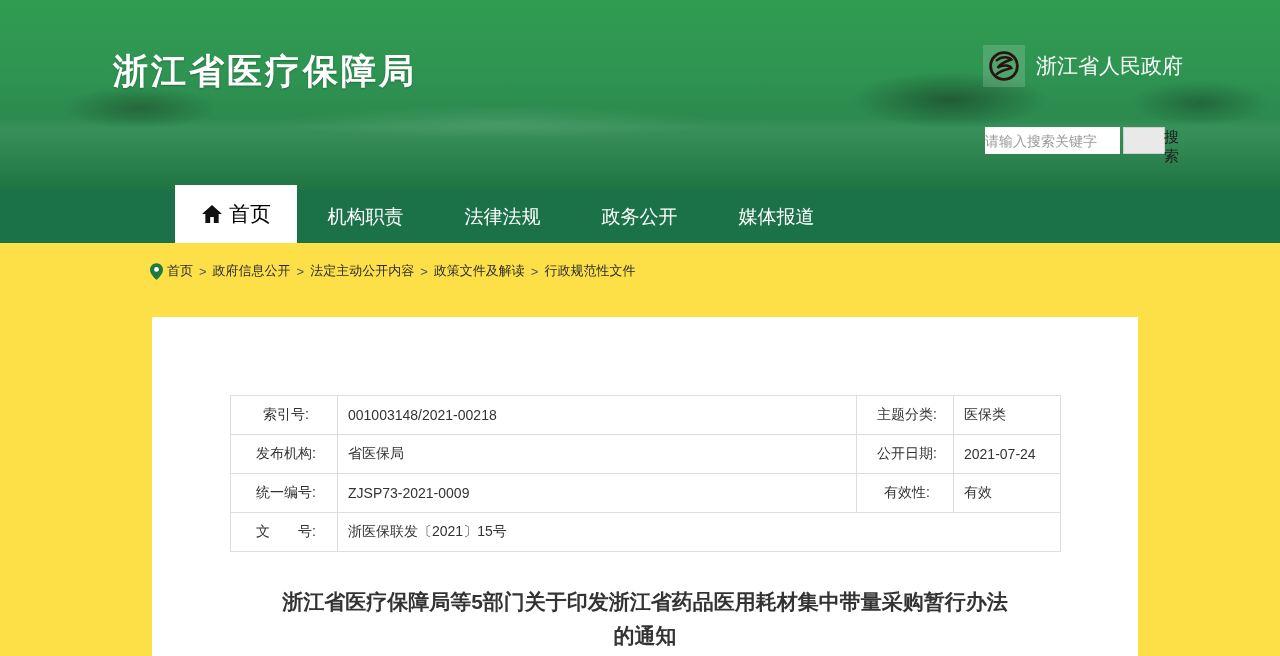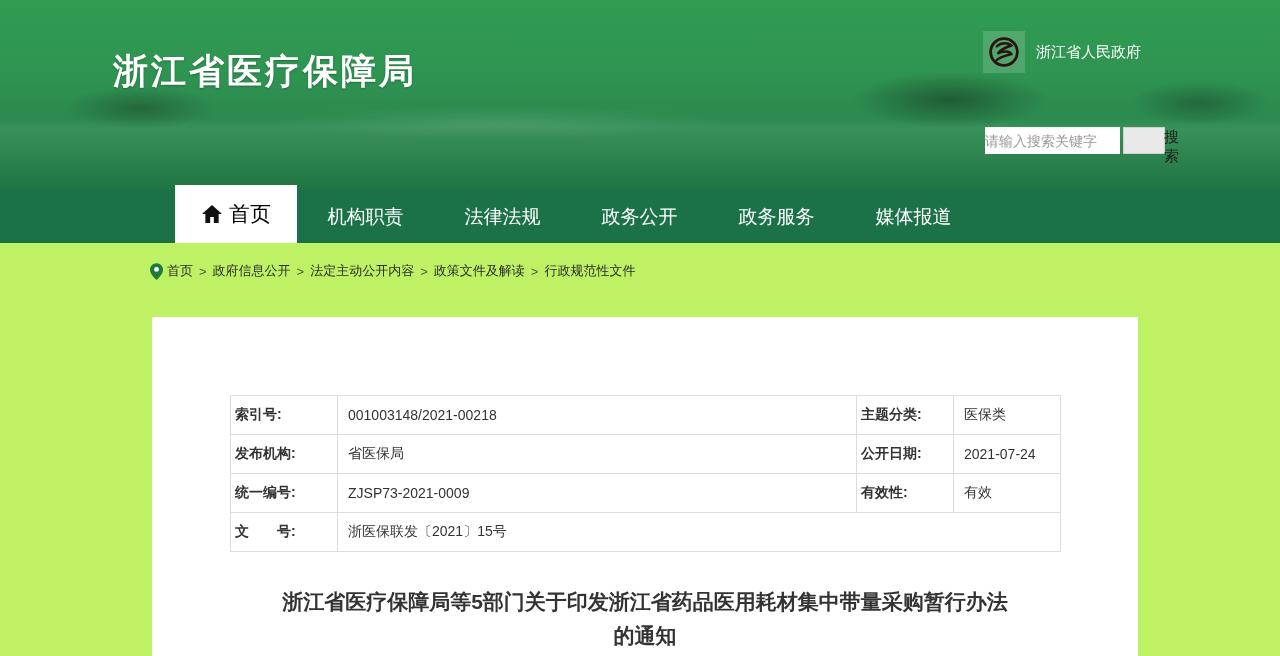"浙江省医疗保障局" .page { background: #bef264 -> #fde047 }
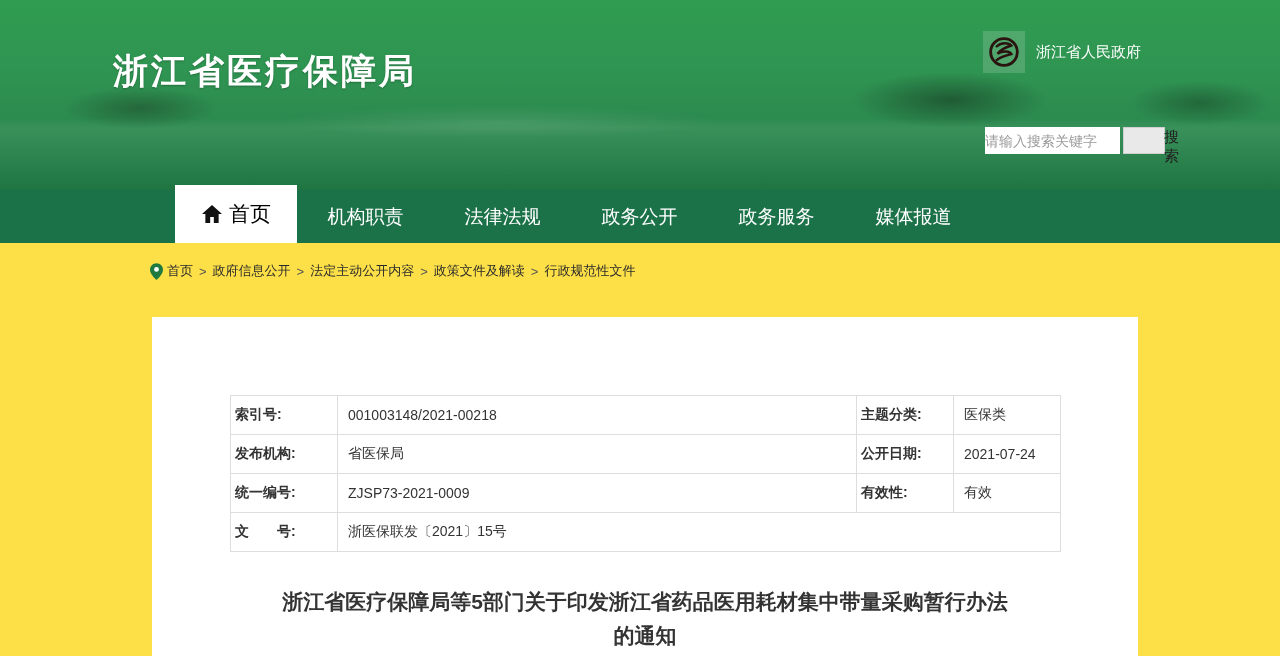"浙江省人民政府" .gov-portal { font-size: 15px -> 21px; top: 31px -> 45px }
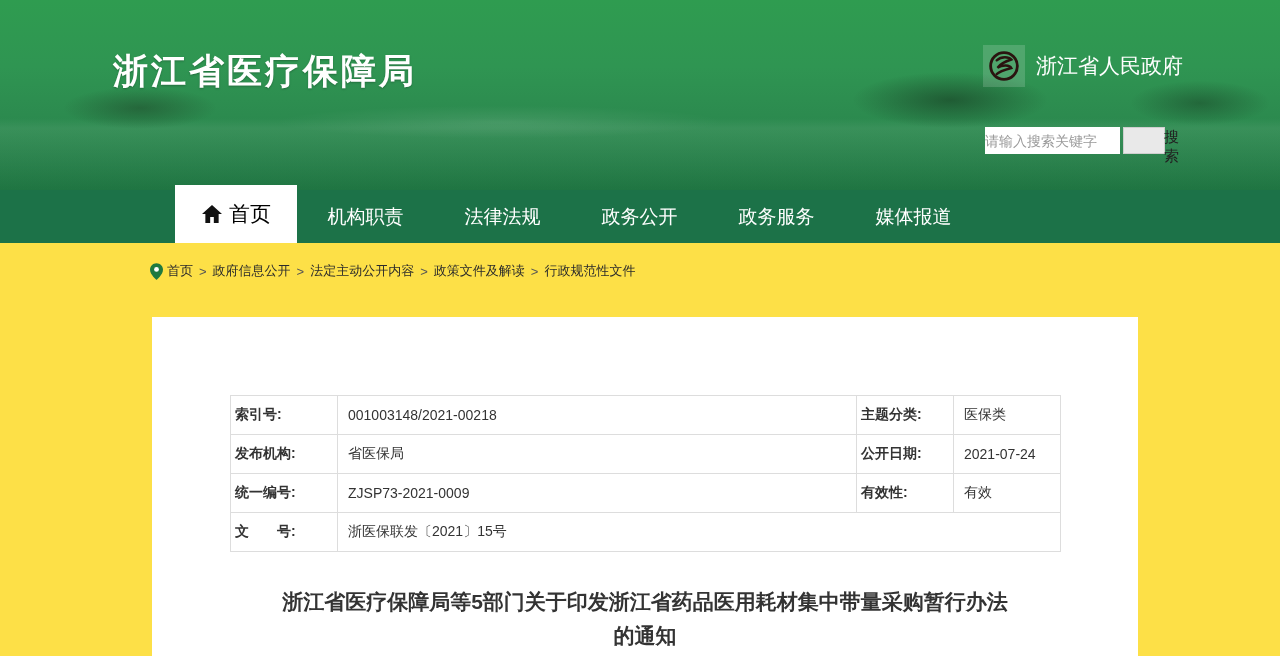"政务服务" div.nav-item { html: <div>政务服务</div> -> none }
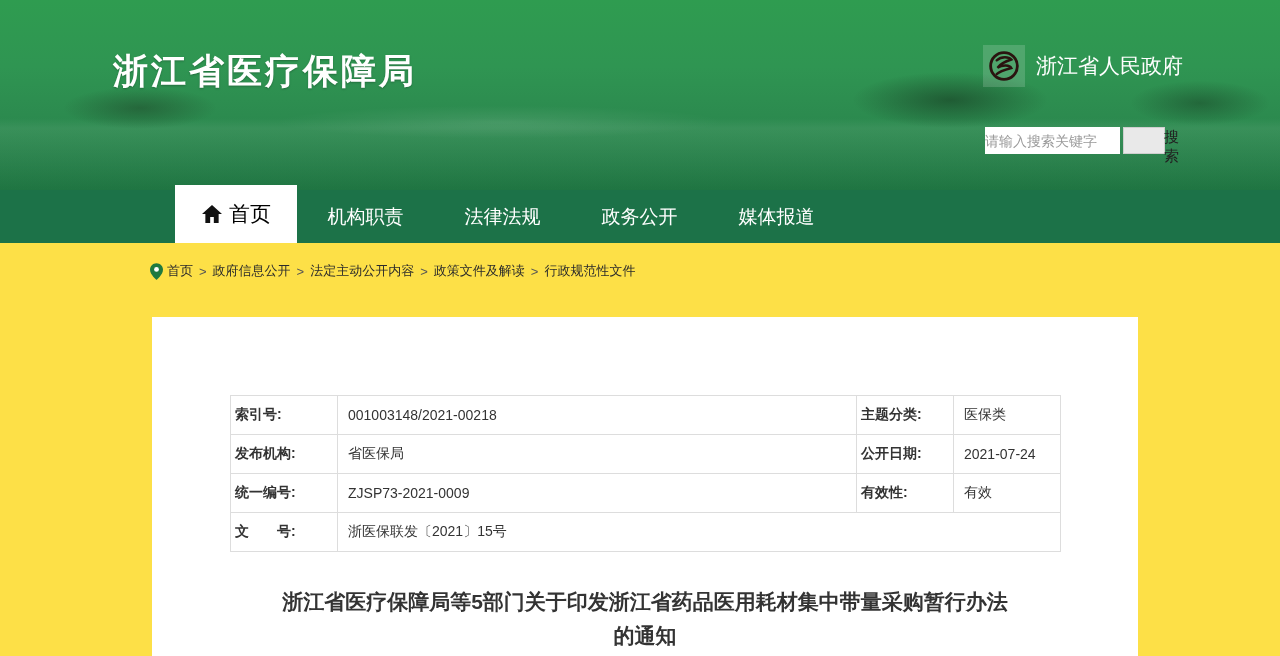"索引号:" .meta-table td.lbl { font-weight: bold -> normal; text-align: none -> center }
